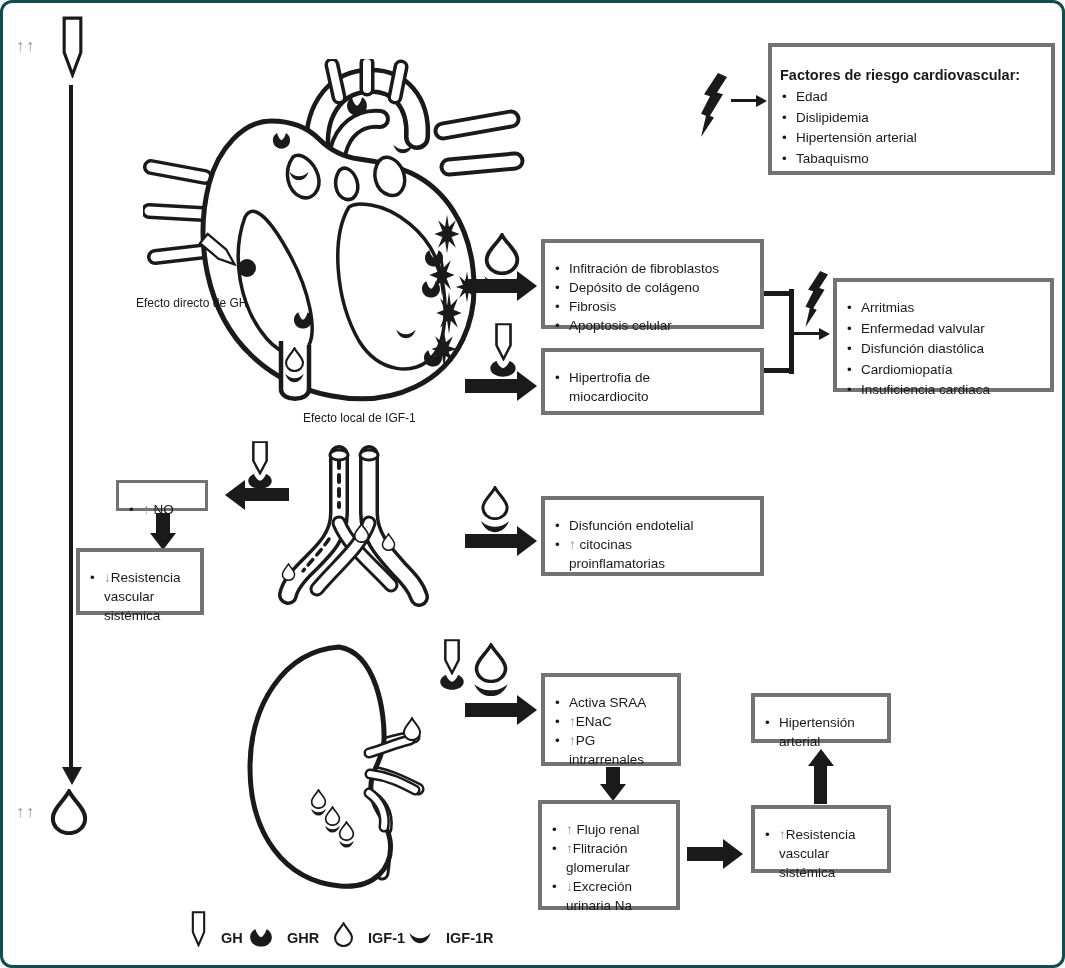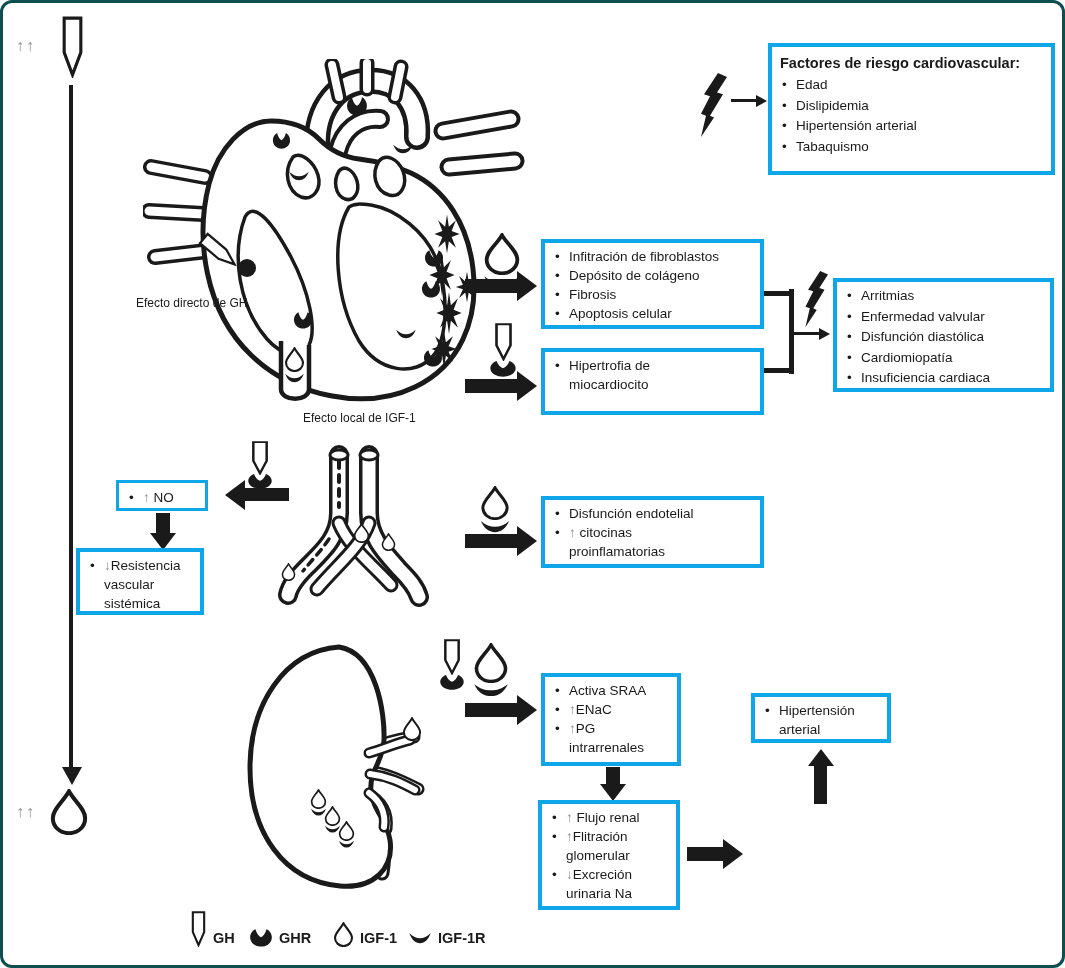"Factores de riesgo cardiovascular:" .box { border: 4px solid #0ea5e9 -> 4px solid #737373; padding: 4px 8px 4px 6px -> 16px 8px 4px 6px }
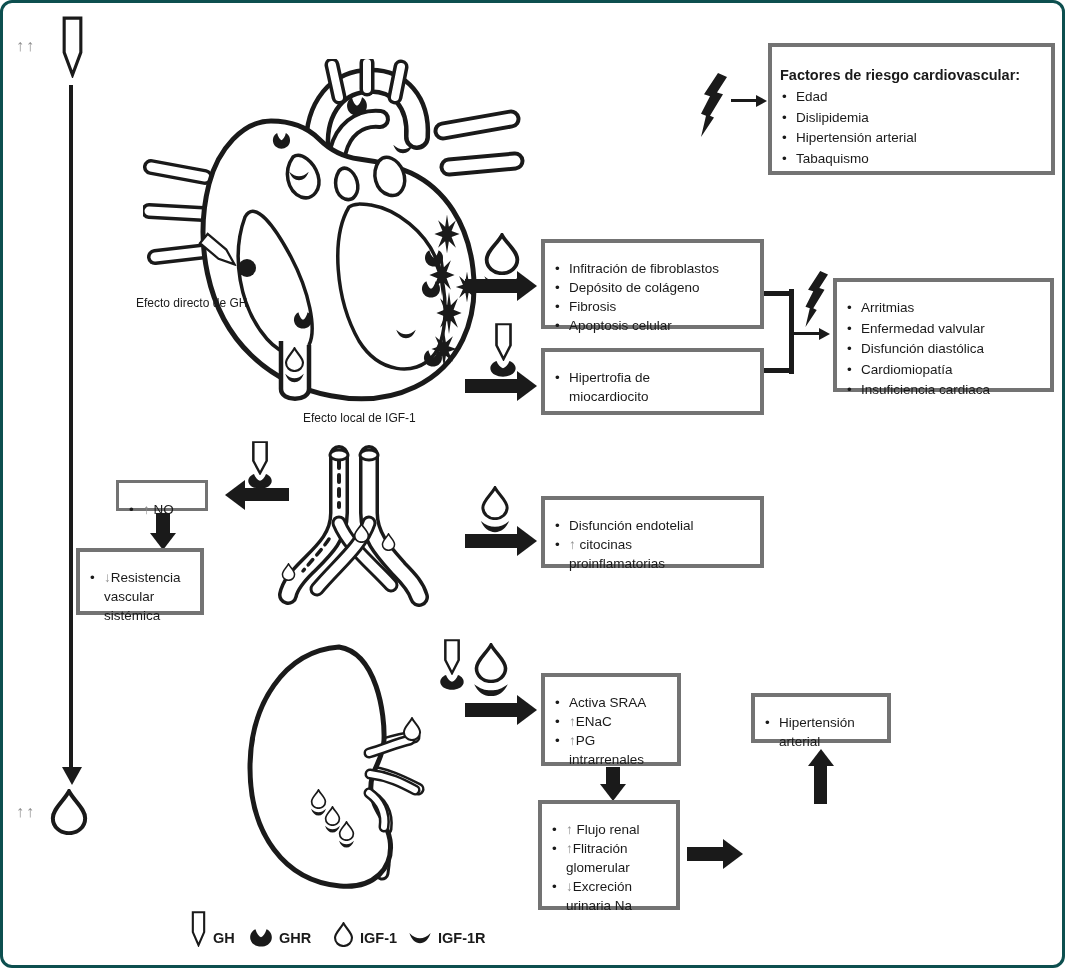"Disfunción endotelial" div.box { height: 72px -> 80px }
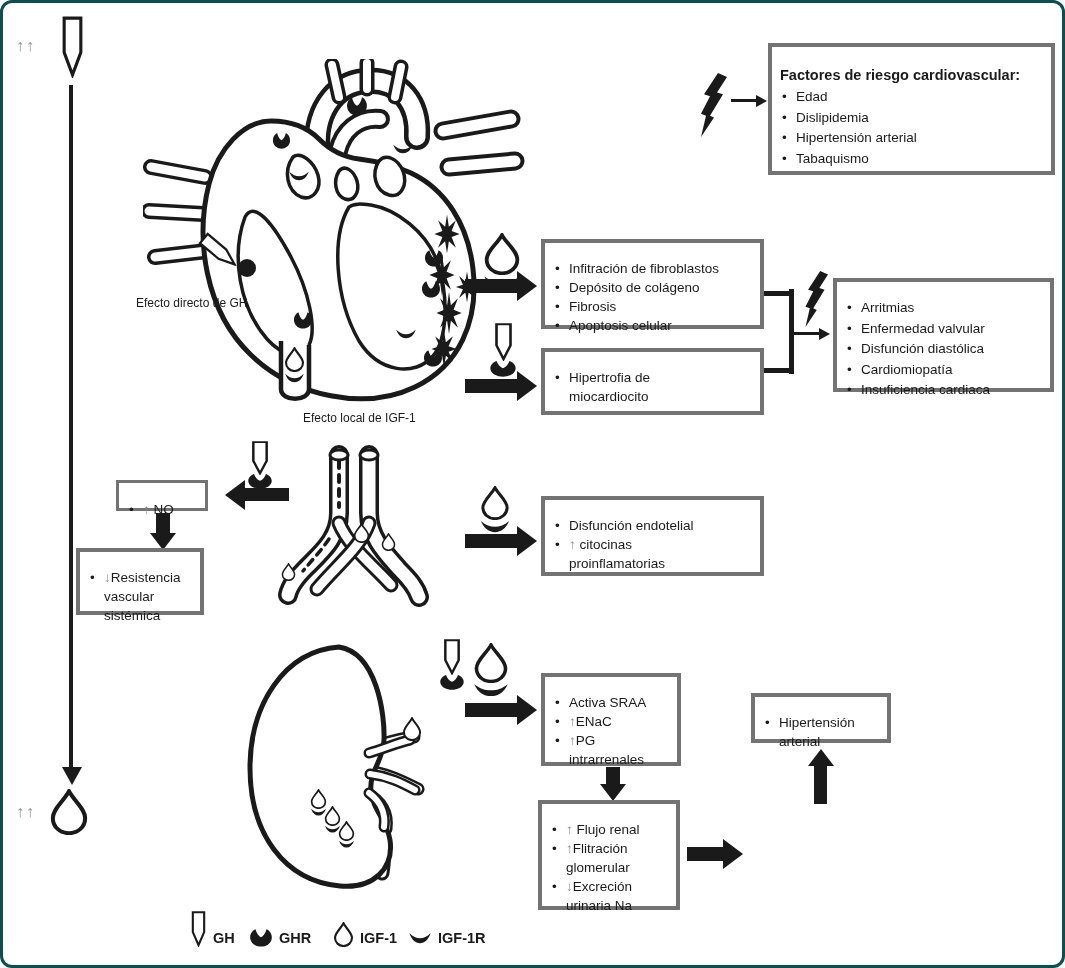"↑Resistencia vascular sistémica" div.box { html: none -> <div> <ul> <li><span>↑</span>Resistencia vascular sistémica</li> </ul> </div> }
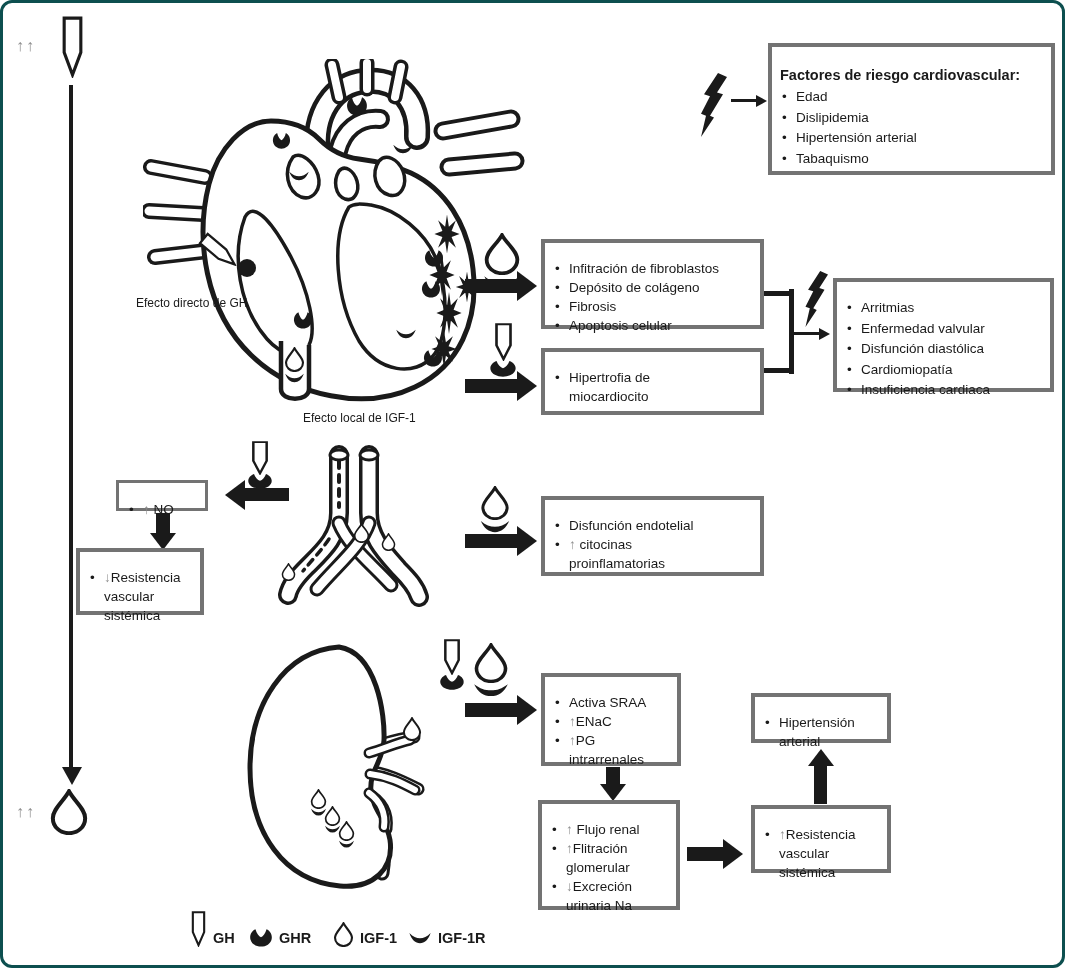"GH" .leg { gap: 6px -> 14px }
